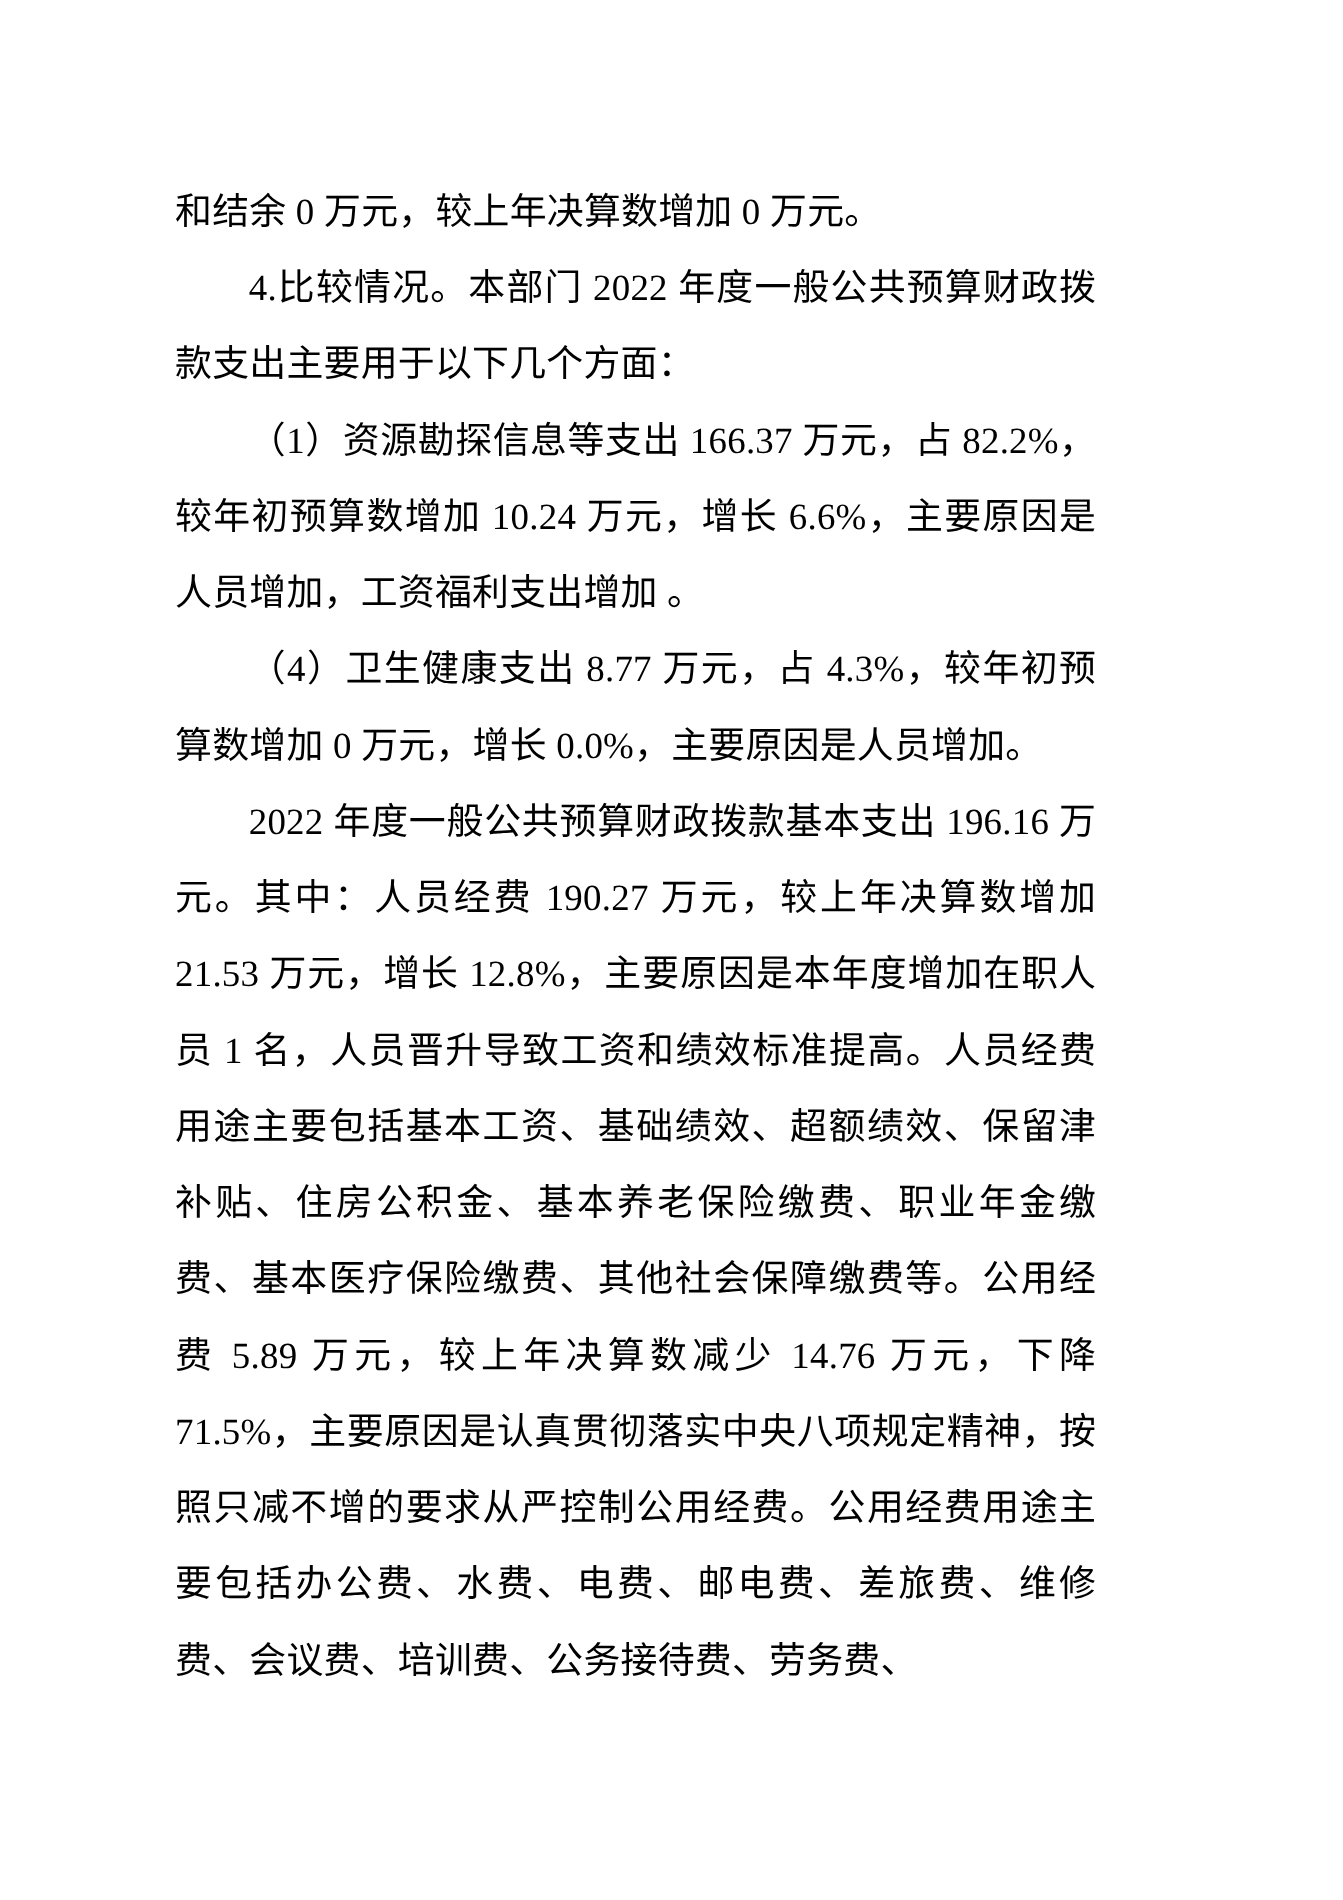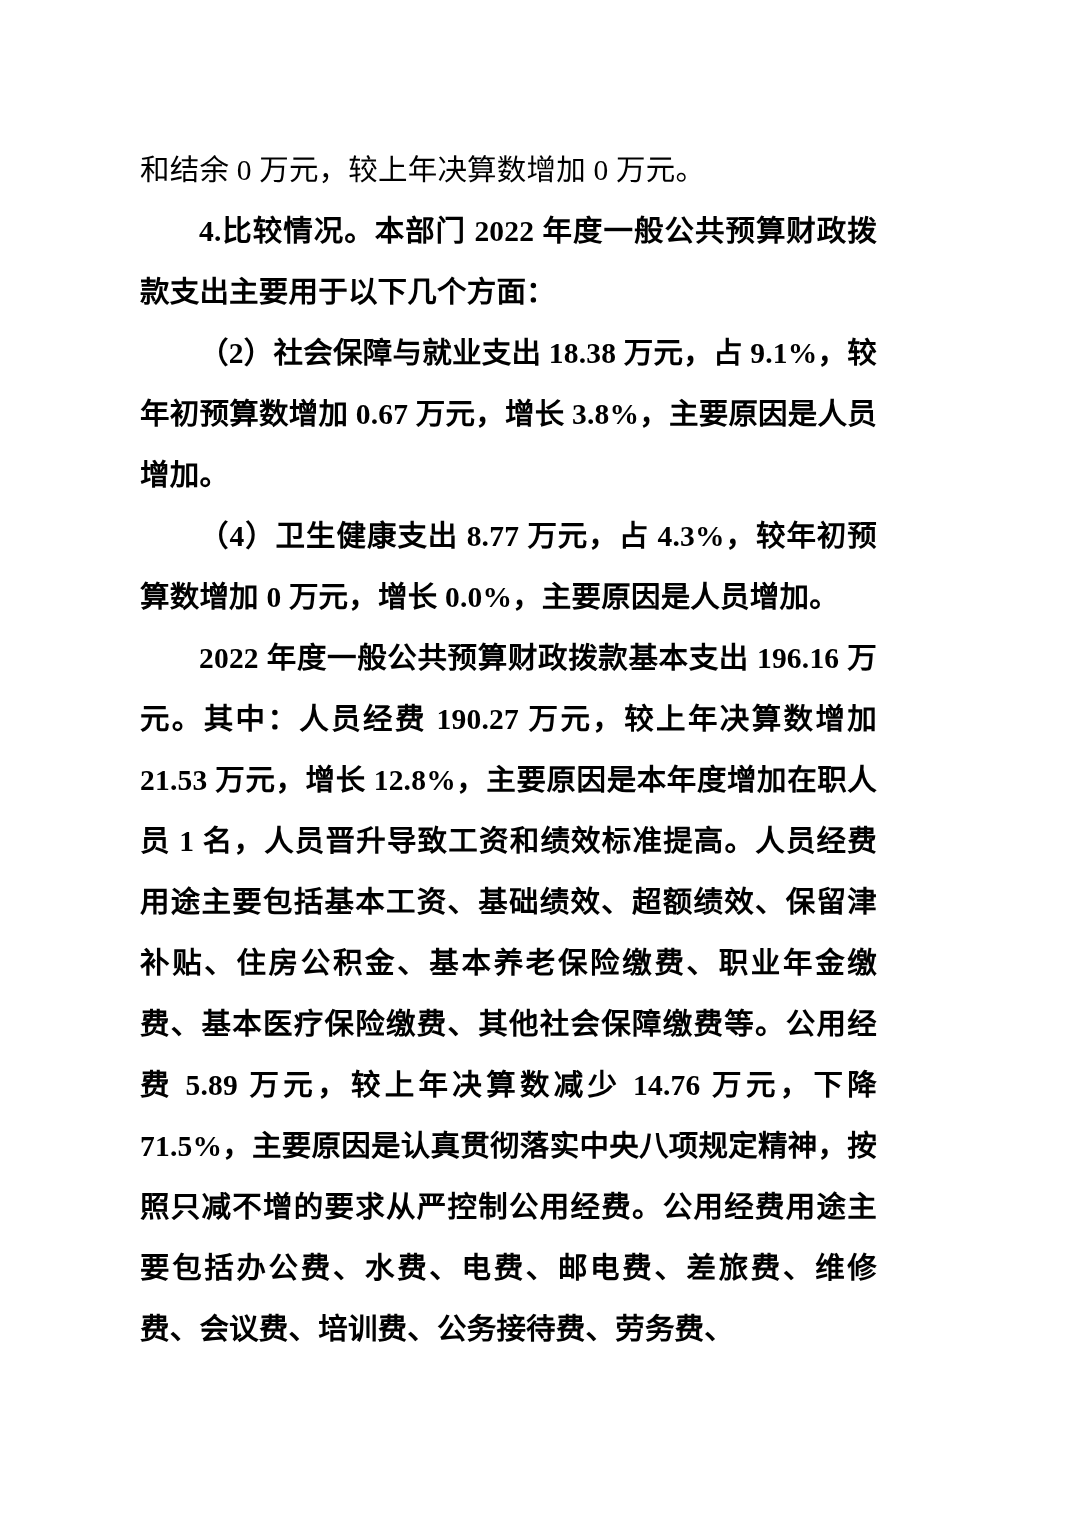"4.比较情况。本部门 2022" .indent2 { font-weight: bold -> none }
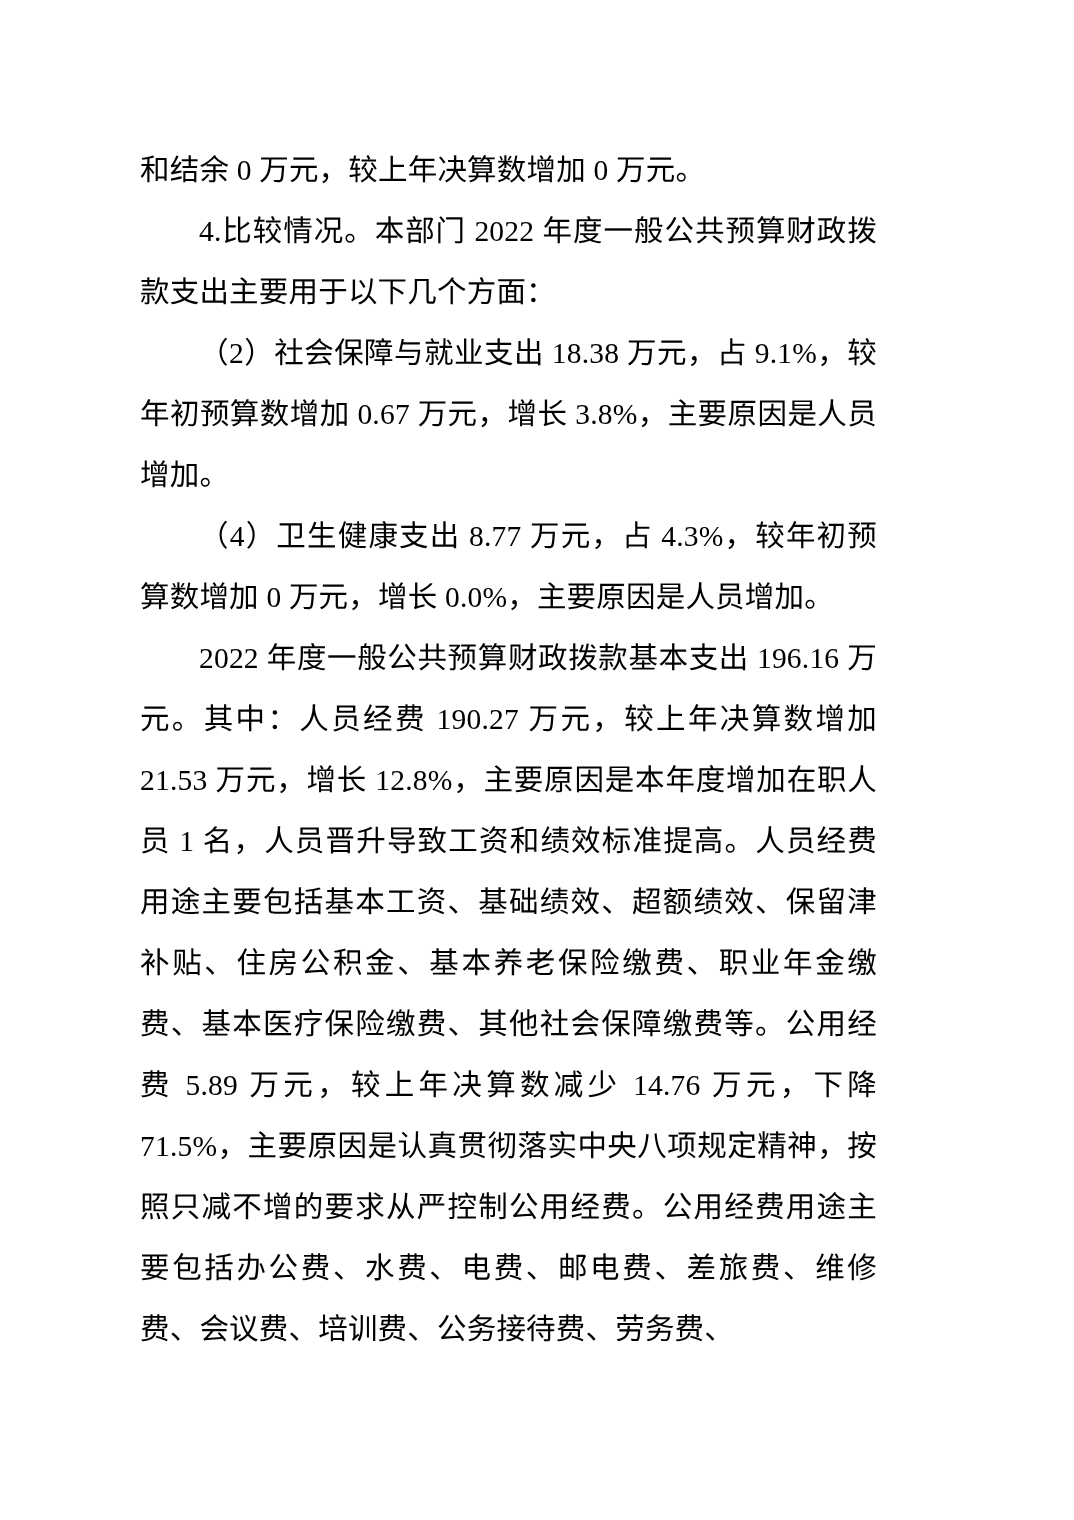"（1）资源勘探信息等支出 166.37 万元，占 82.2%，较年初预算数增加" p.indent2 { html: none -> <p>（1）资源勘探信息等支出 166.37 万元，占 82.2%，较年初预算数增加 10.24 万元，增长 6.6%，主要原因是人员增加，工资福利支出增加 。</p> }
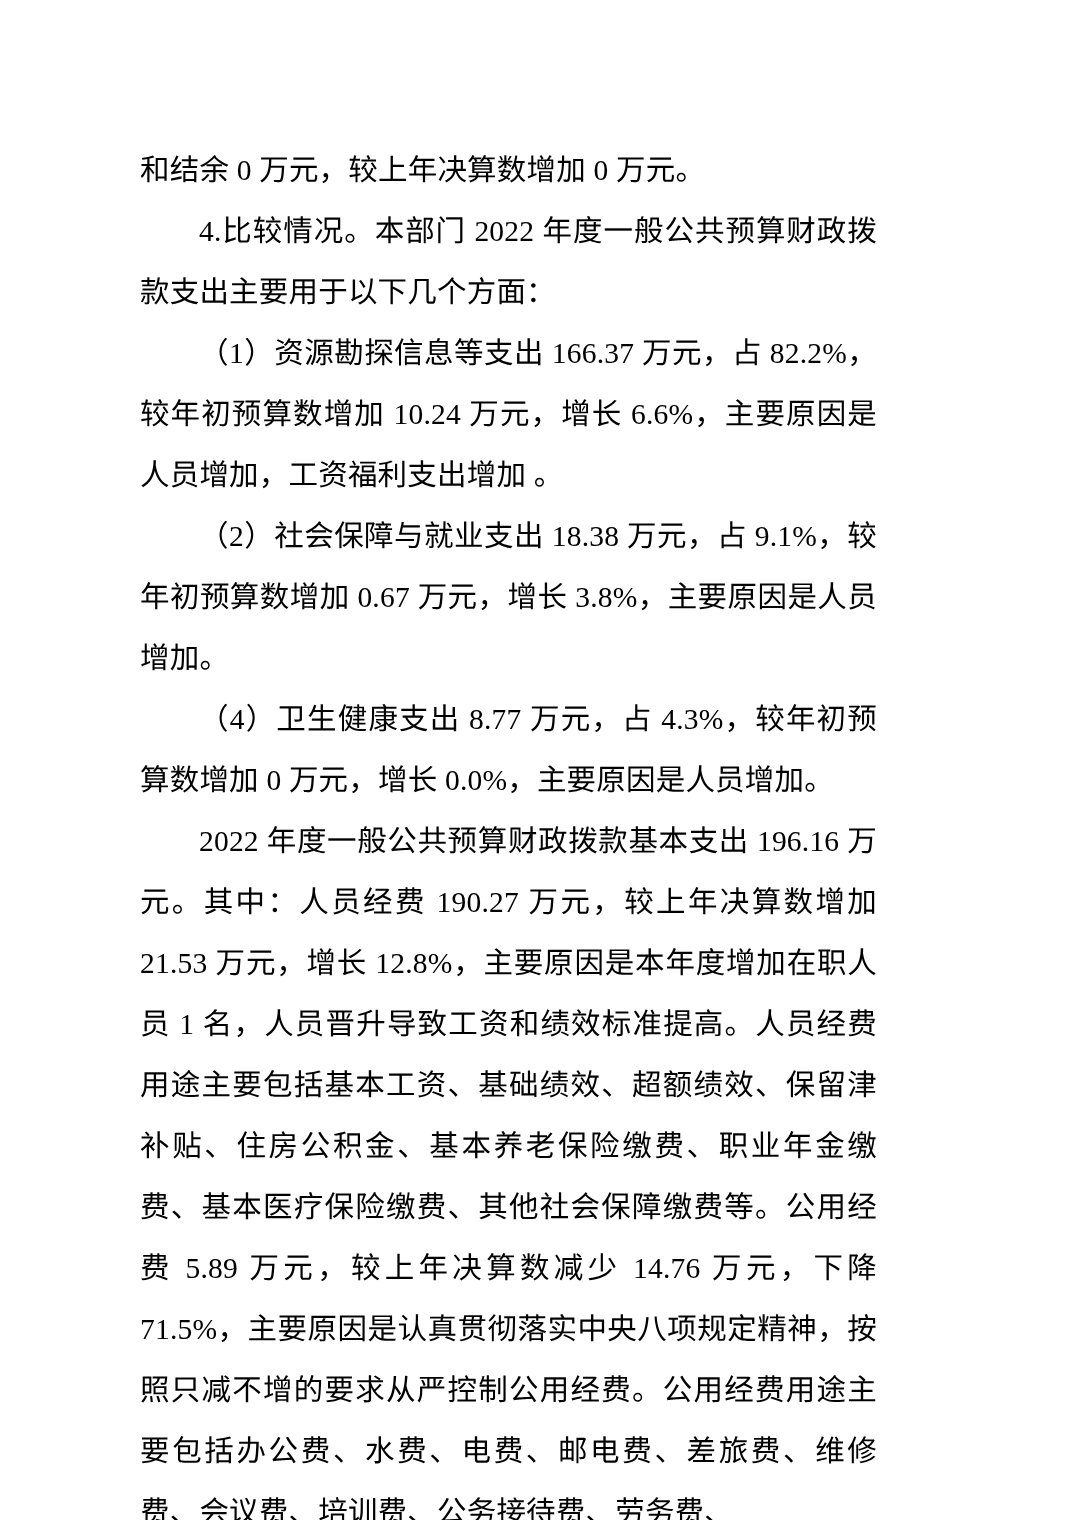"（2）社会保障与就业支出 18.38 万元，占 9.1%，较年初预算数增加" p.indent2 { html: <p>（2）社会保障与就业支出 18.38 万元，占 9.1%，较年初预算数增加 0.67 万元，增长 3.8%，主要原因是人员增加。</p> -> none }
